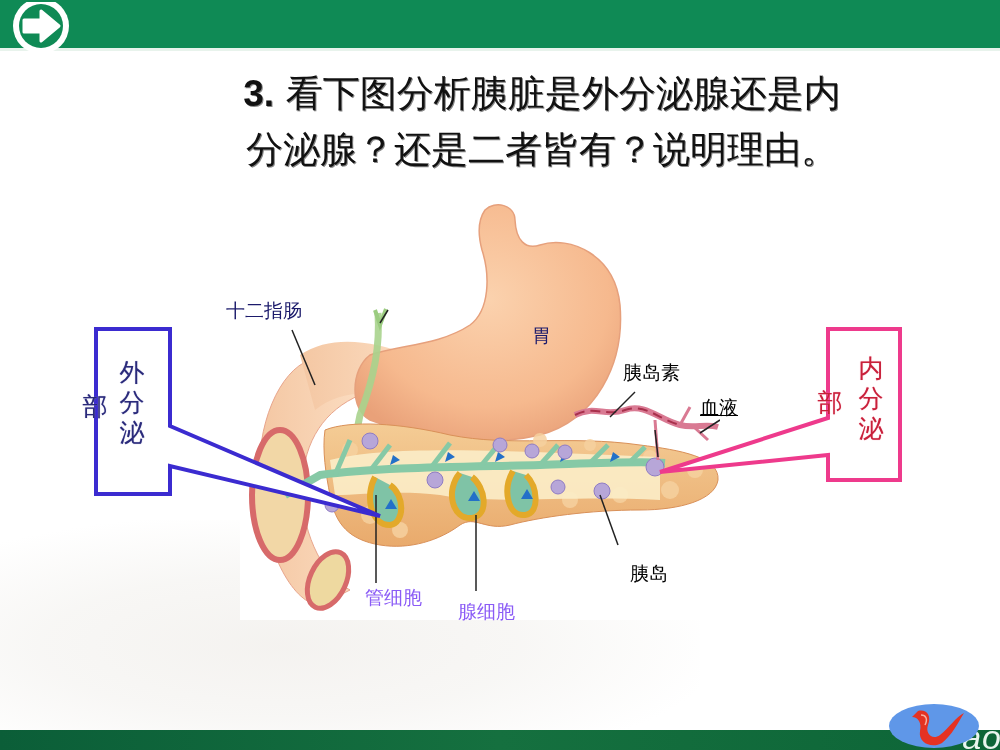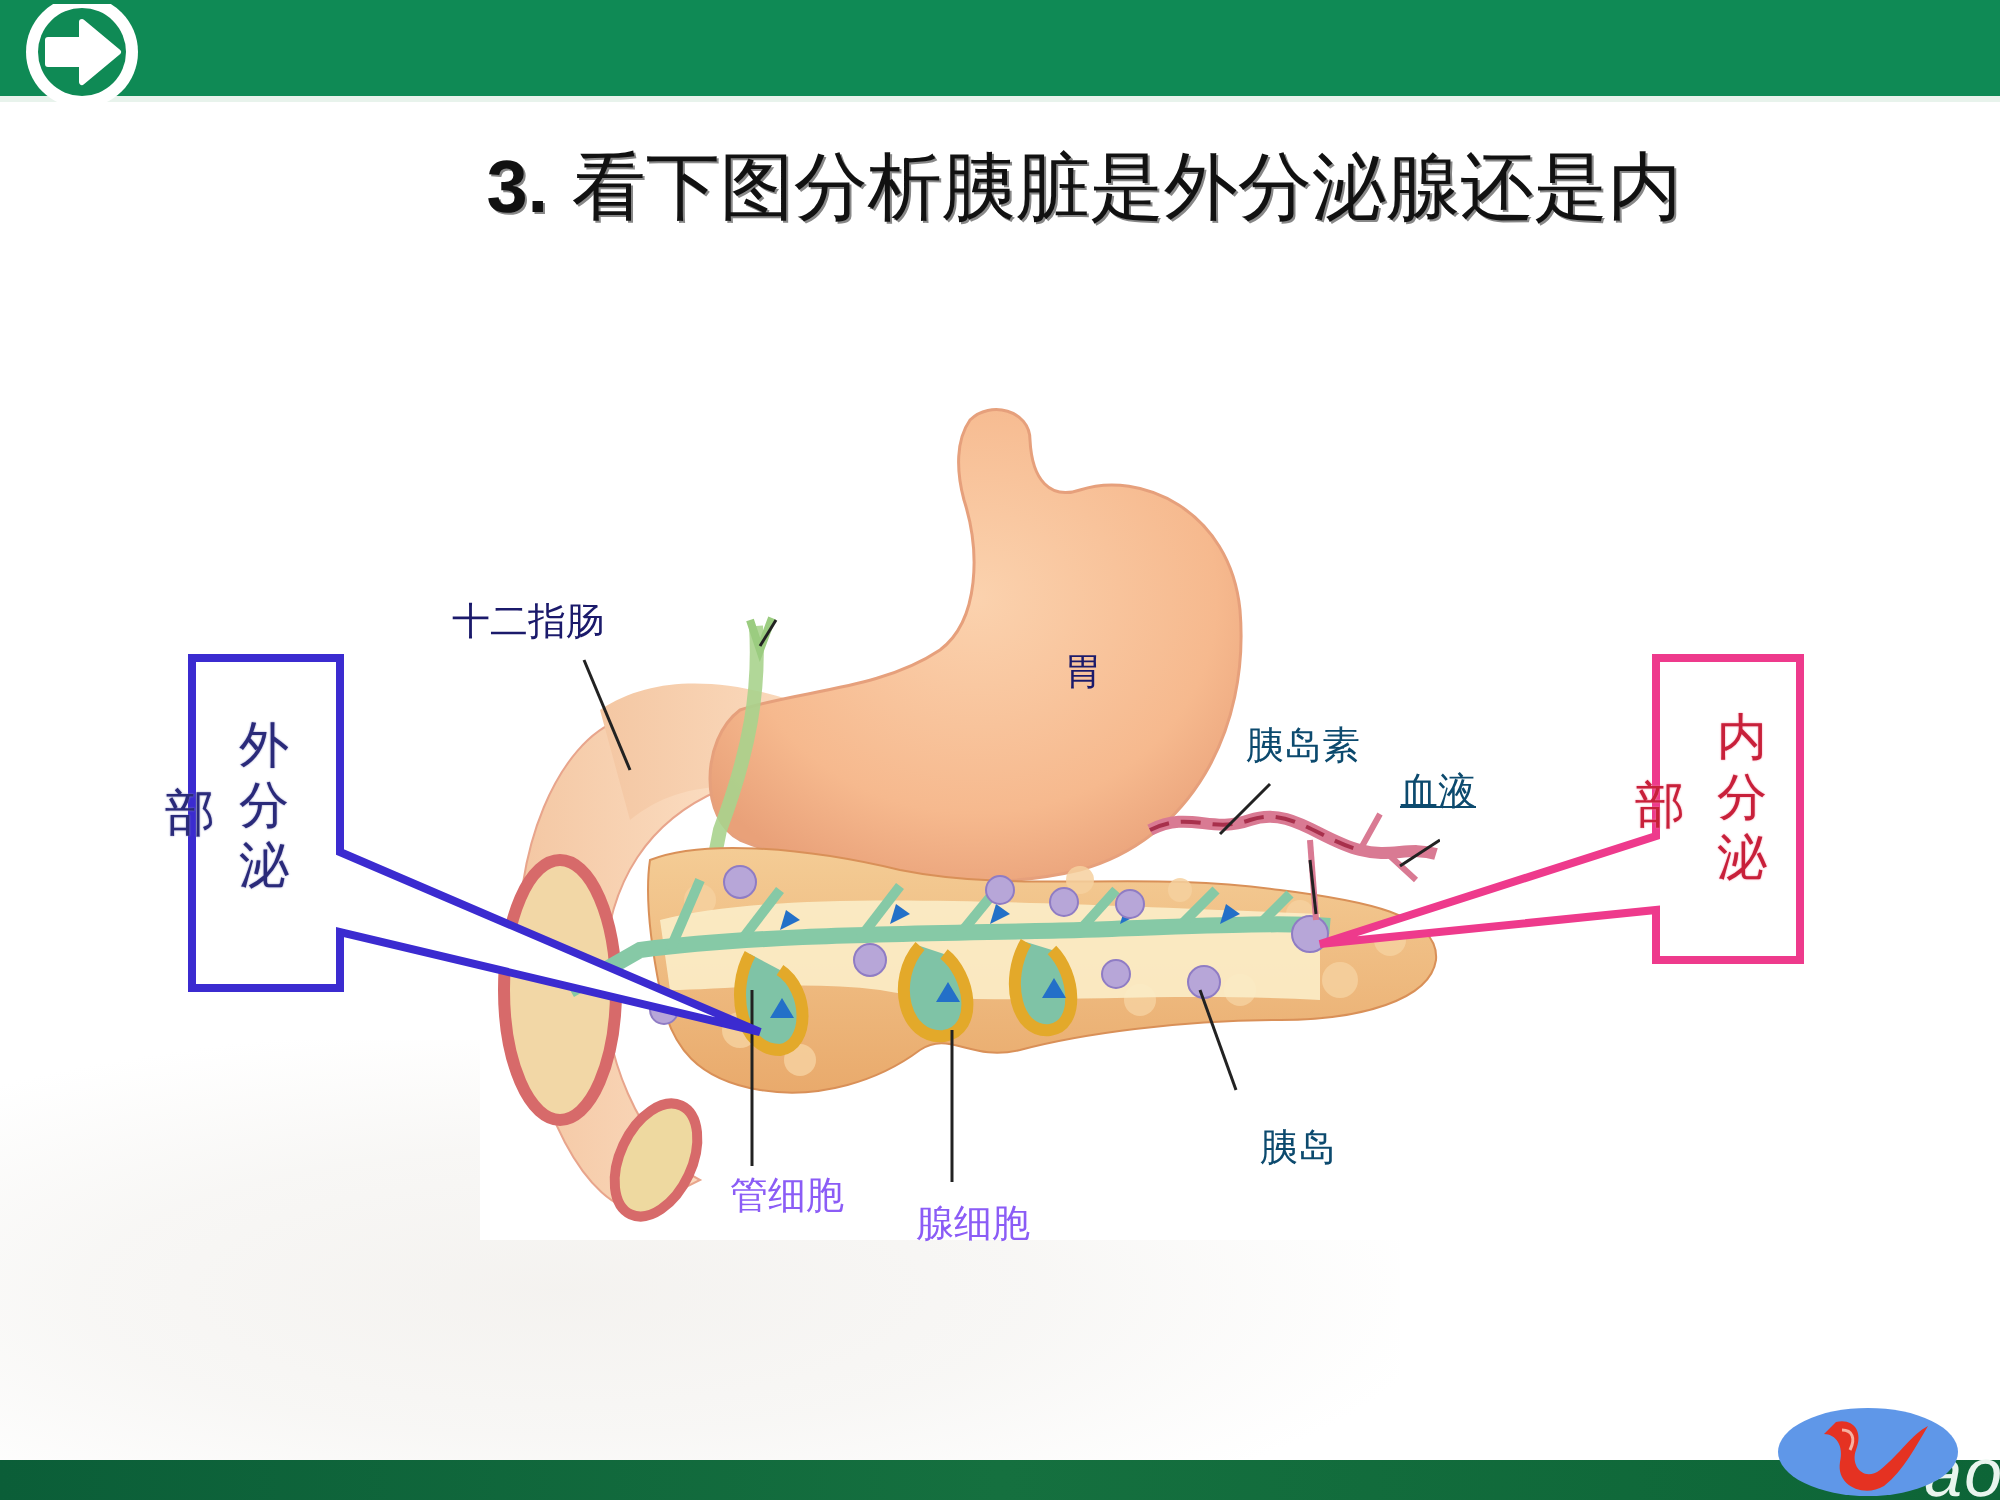"分泌腺？还是二者皆有？说明理由。" div { html: none -> <div>分泌腺？还是二者皆有？说明理由。</div> }
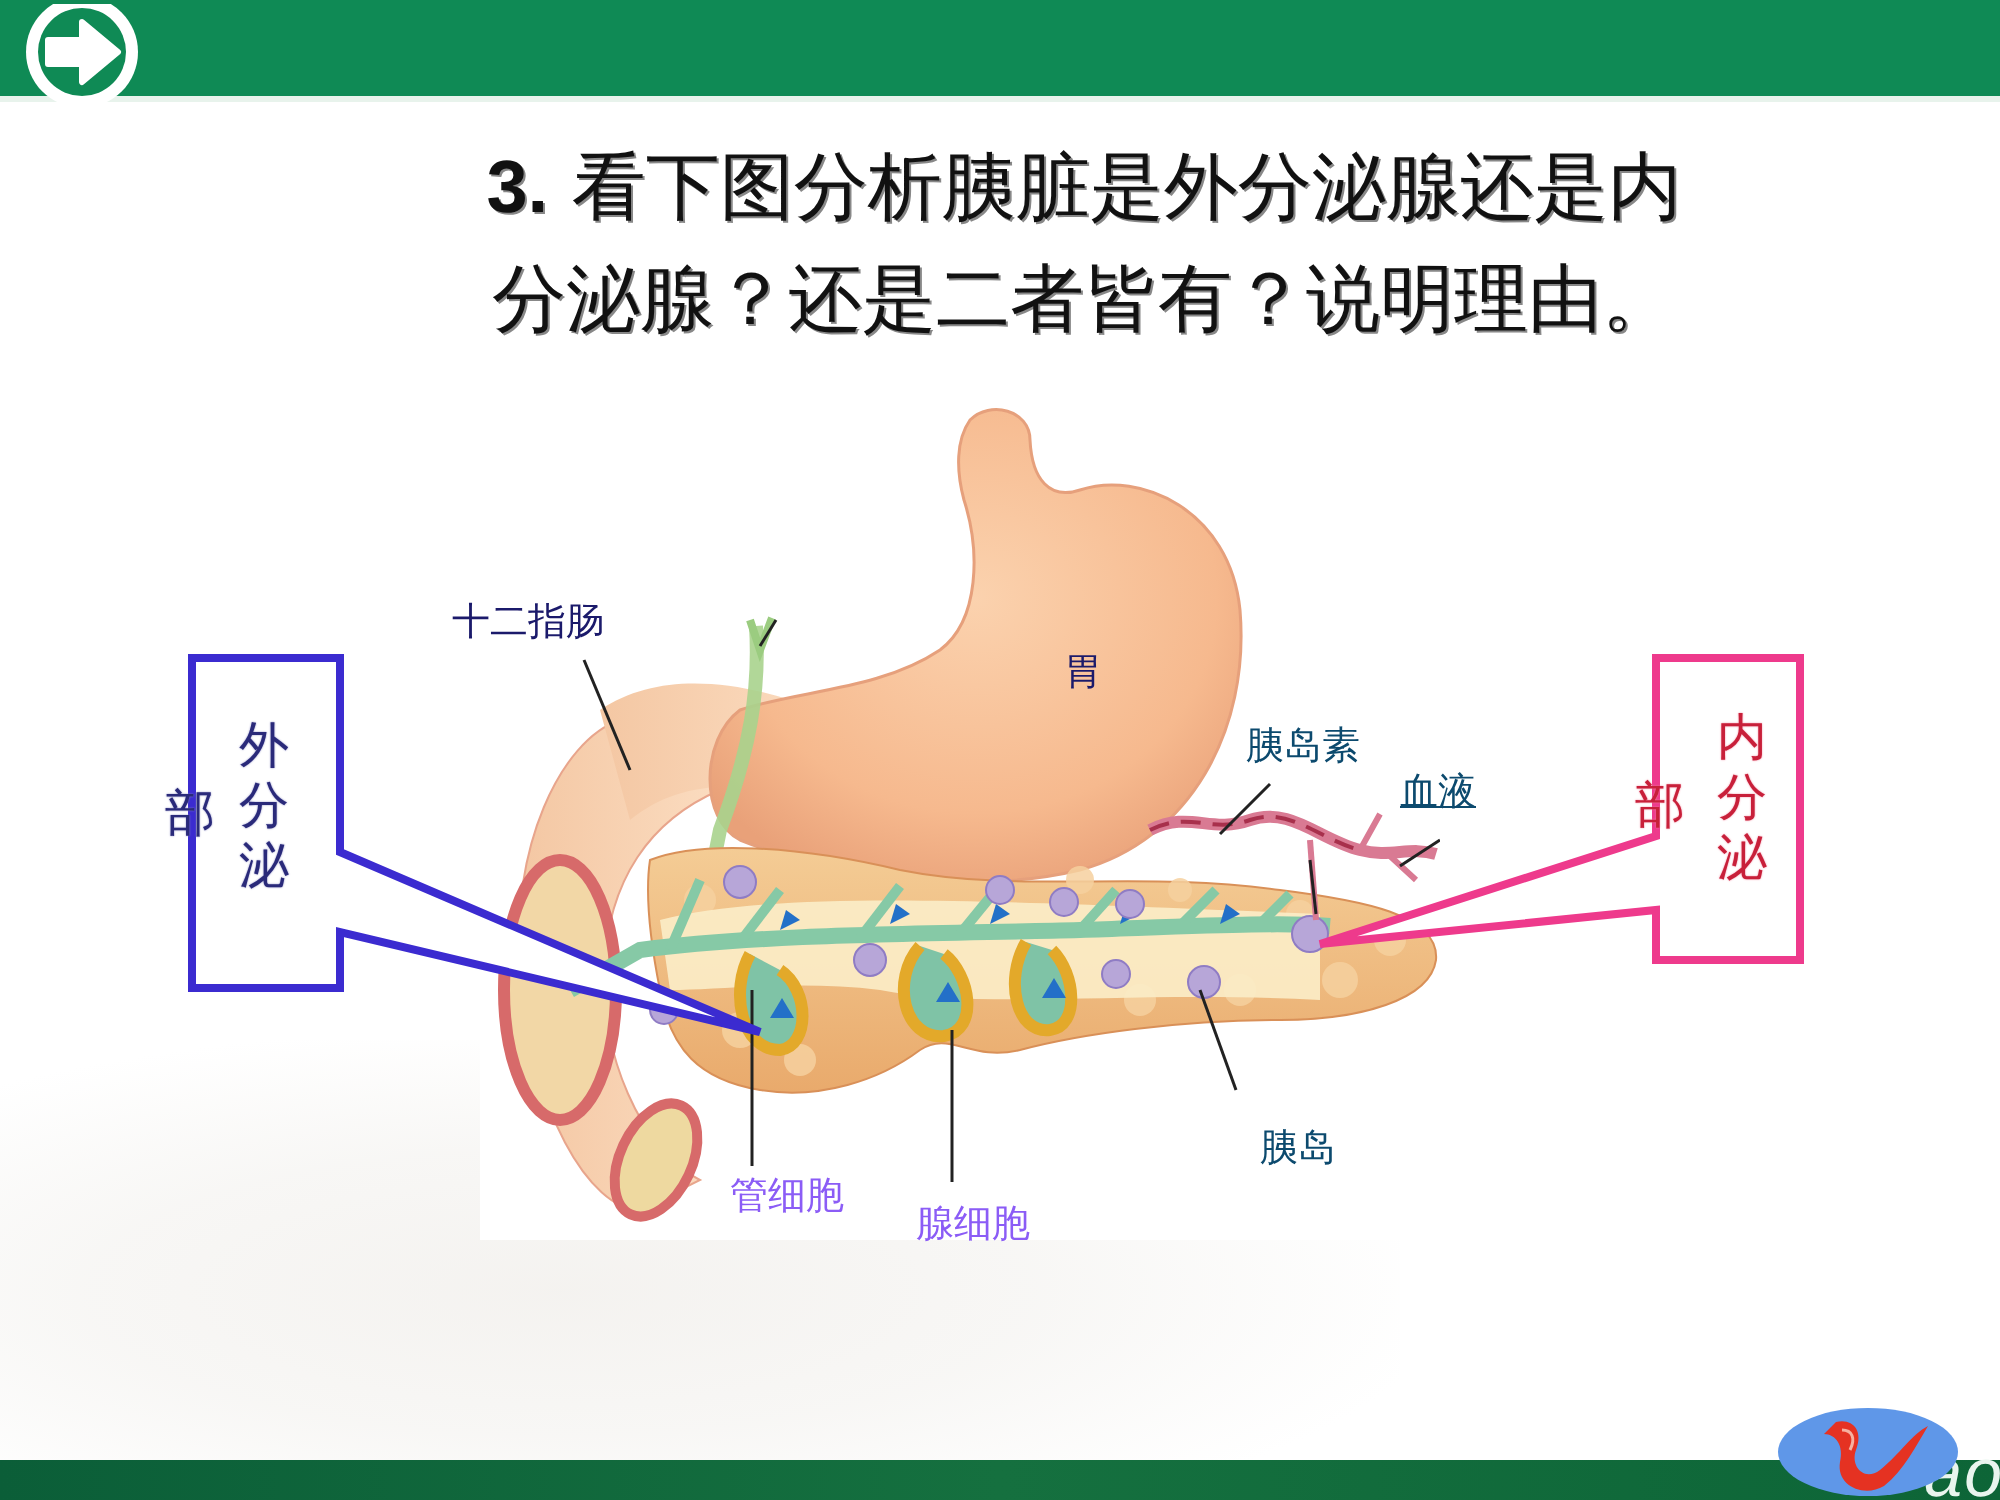"胰岛素" .pink { color: #0c4a6e -> #000000 }
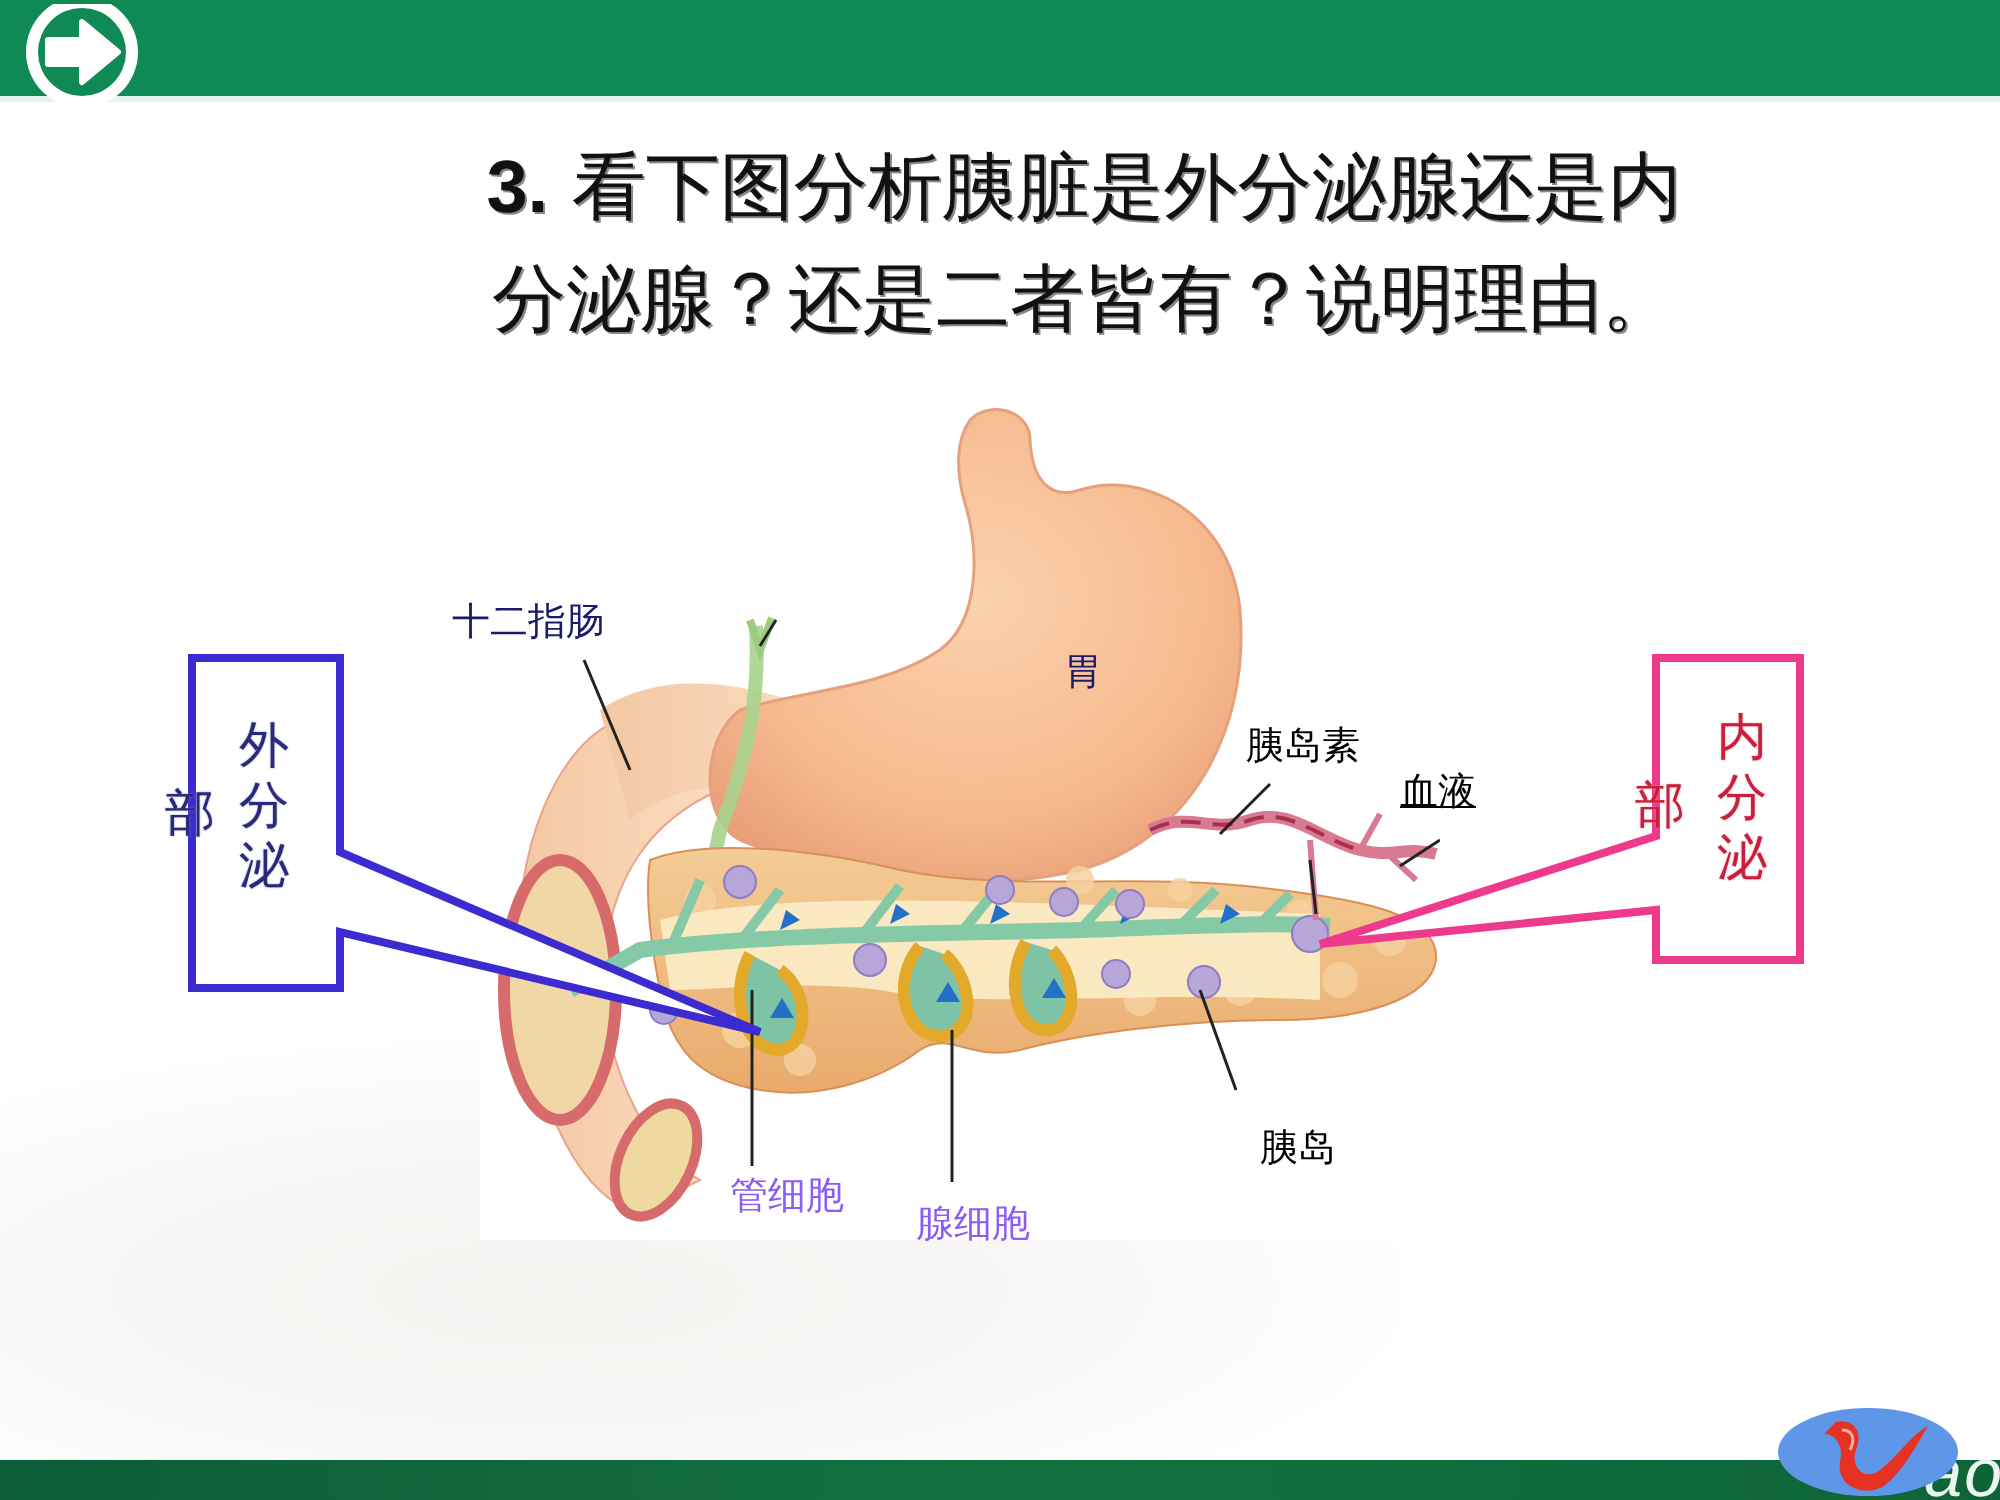"血液" div.label { top: 188px -> 200px }
